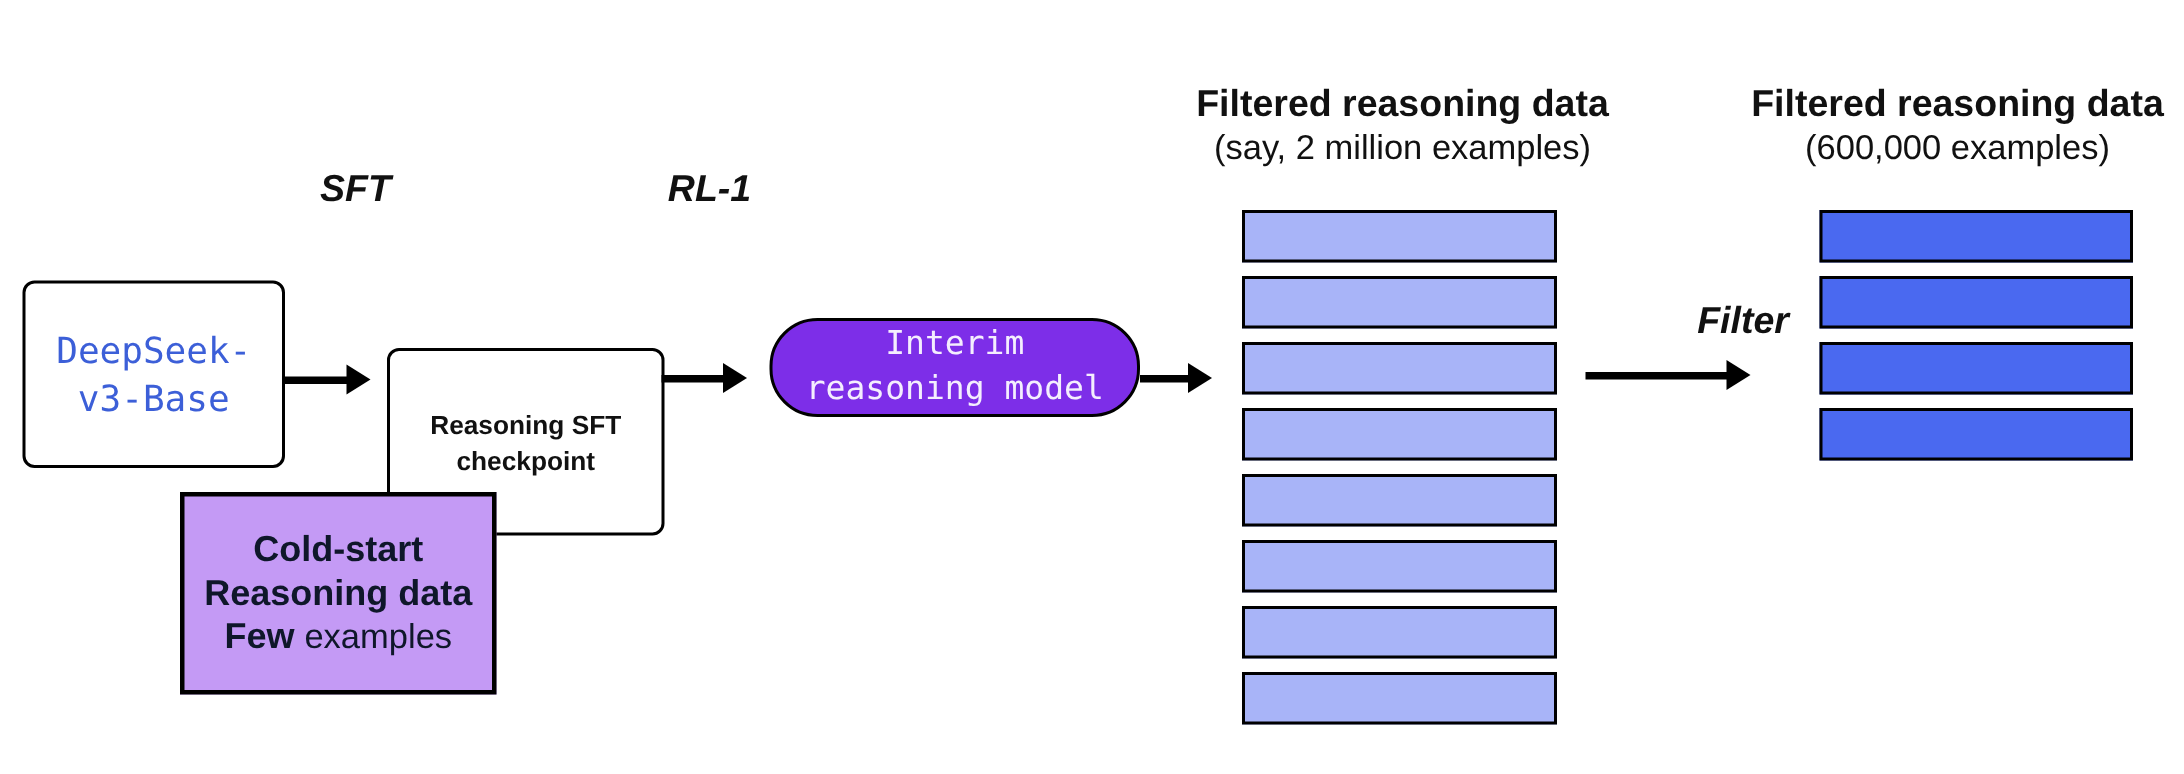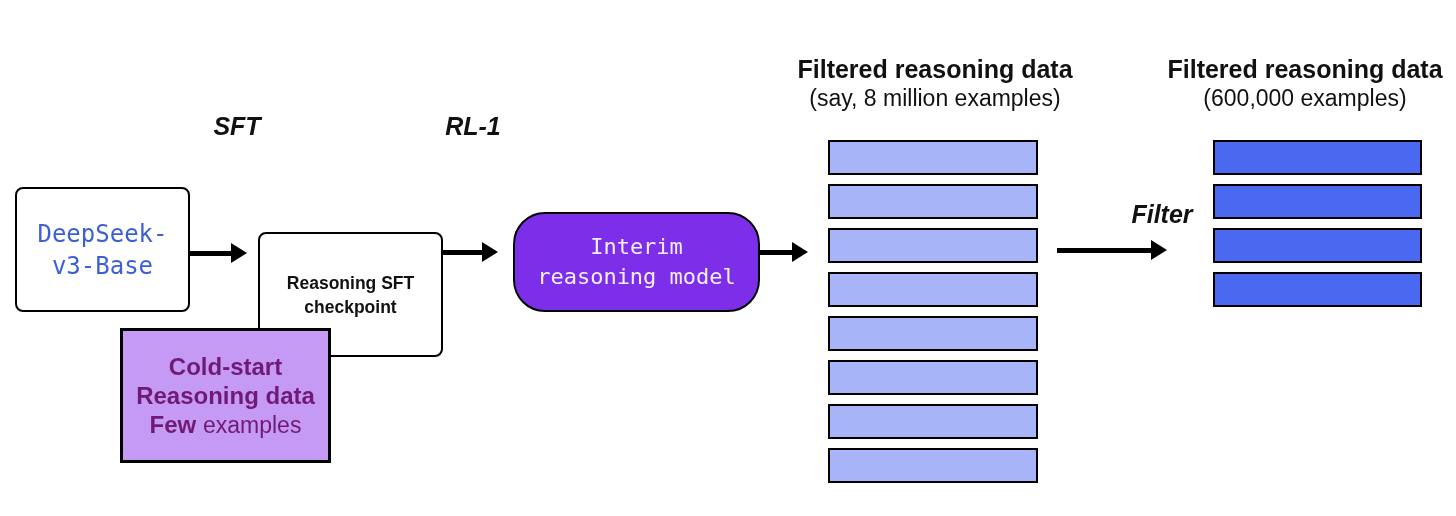"(say, 8 million examples)" div.title-sub { text: 8 -> 2 }
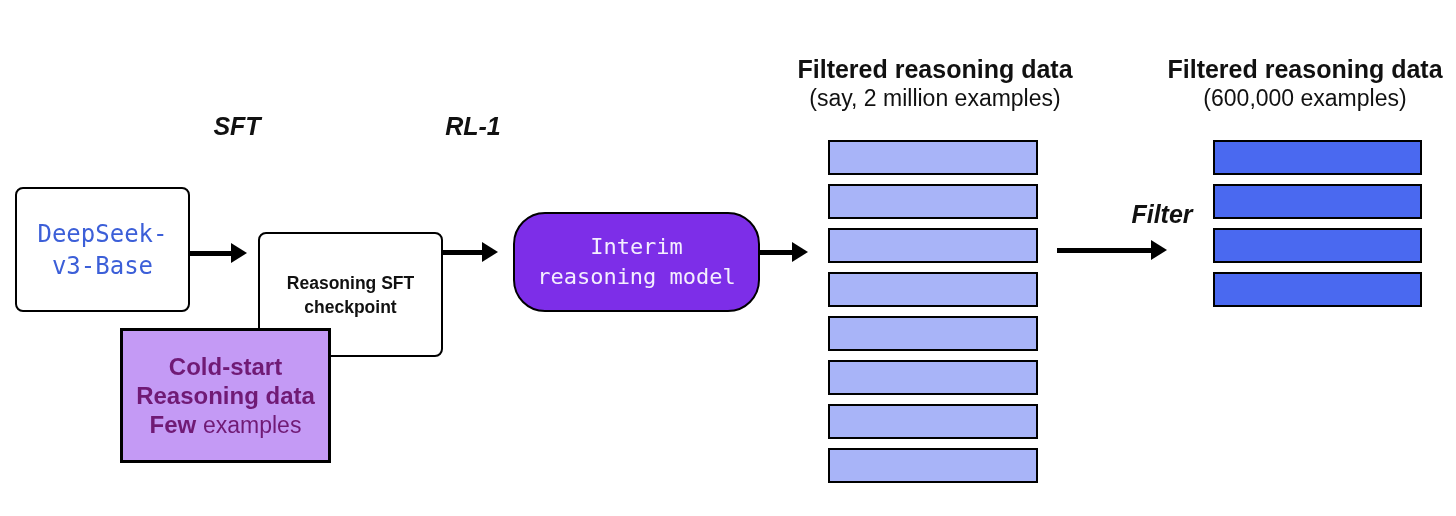"Interim" #interim-node { height: 100px -> 66px }
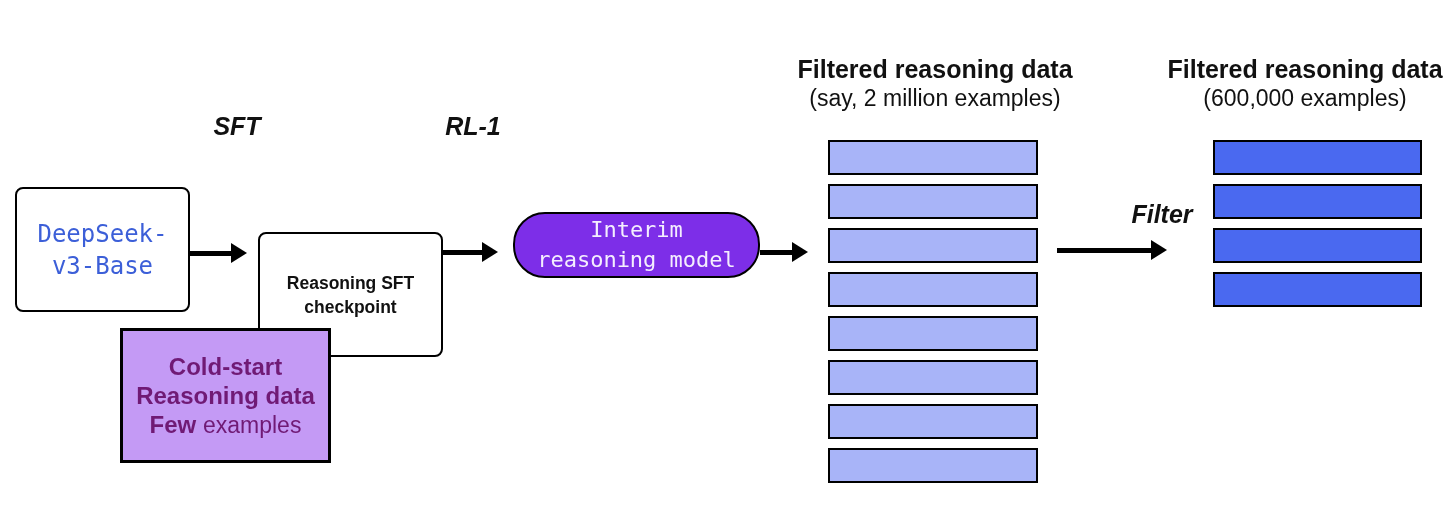"Cold-start" .cold-text { color: #701a75 -> #0f172a }
